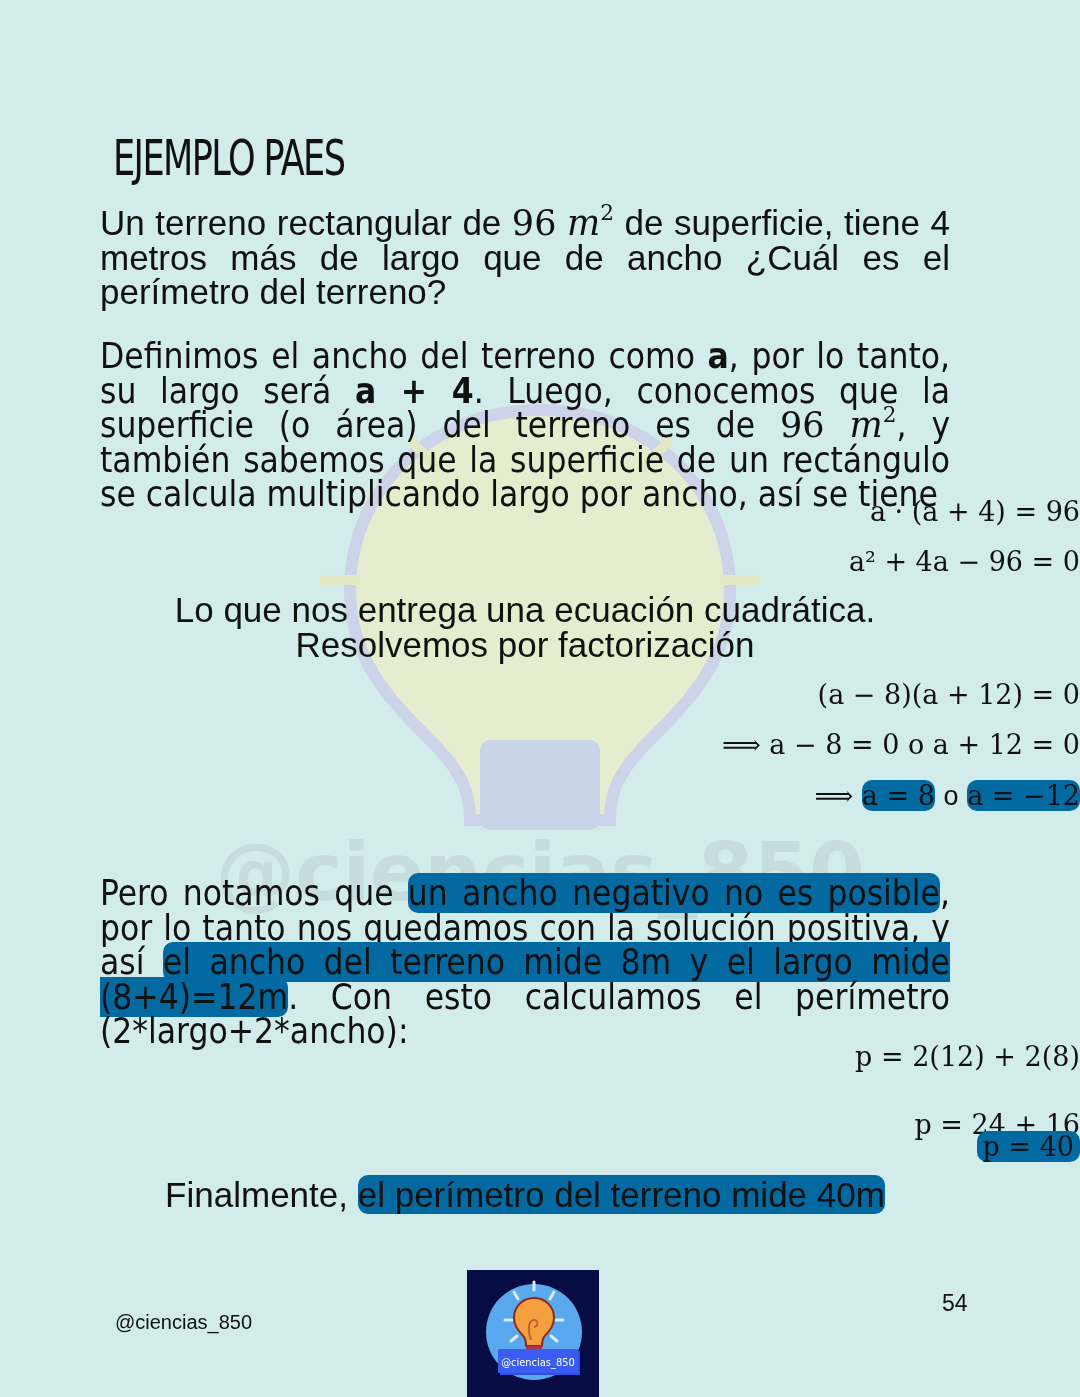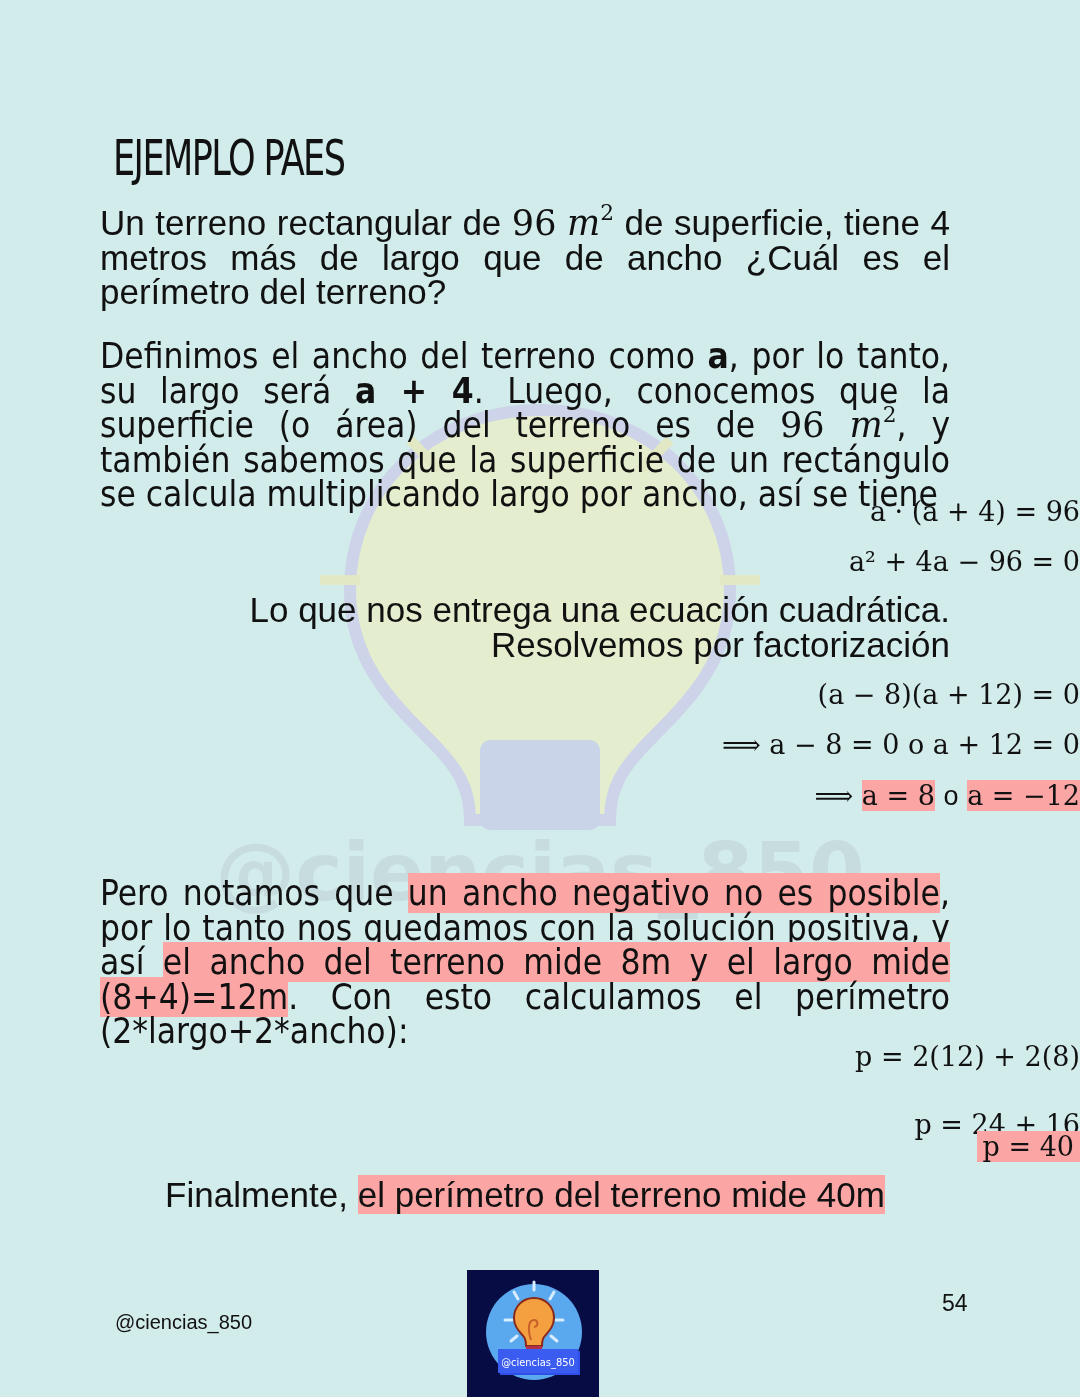"Lo que nos entrega una" div.para { text-align: right -> center }
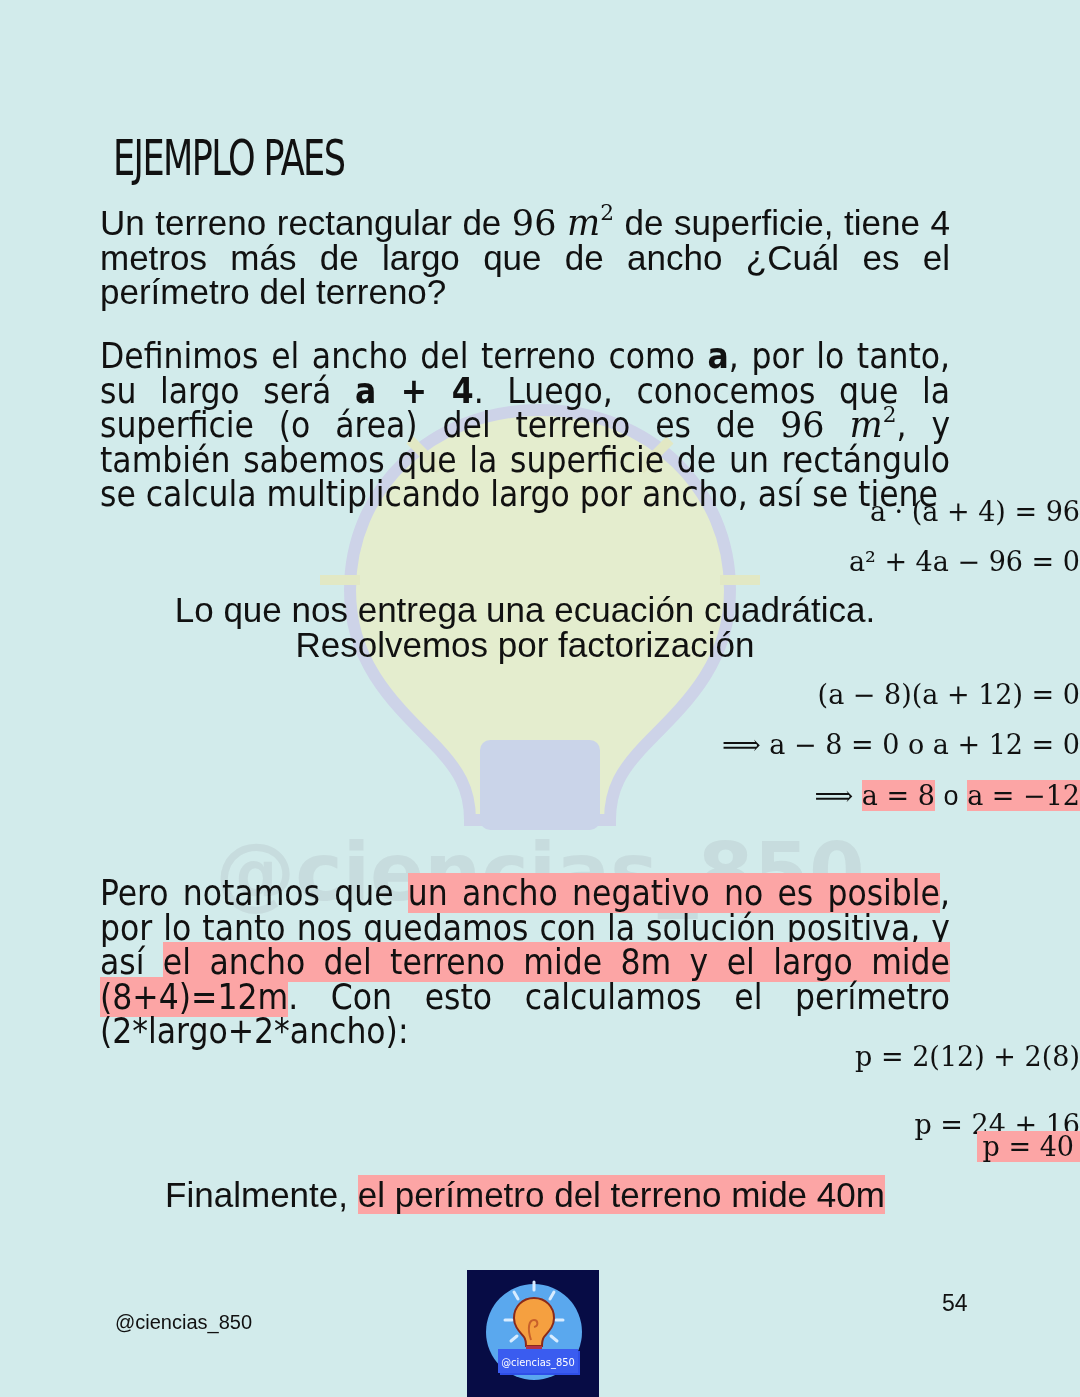"a = 8" .hl { background: #fca5a5 -> #0369a1; border-radius: none -> 10px }
